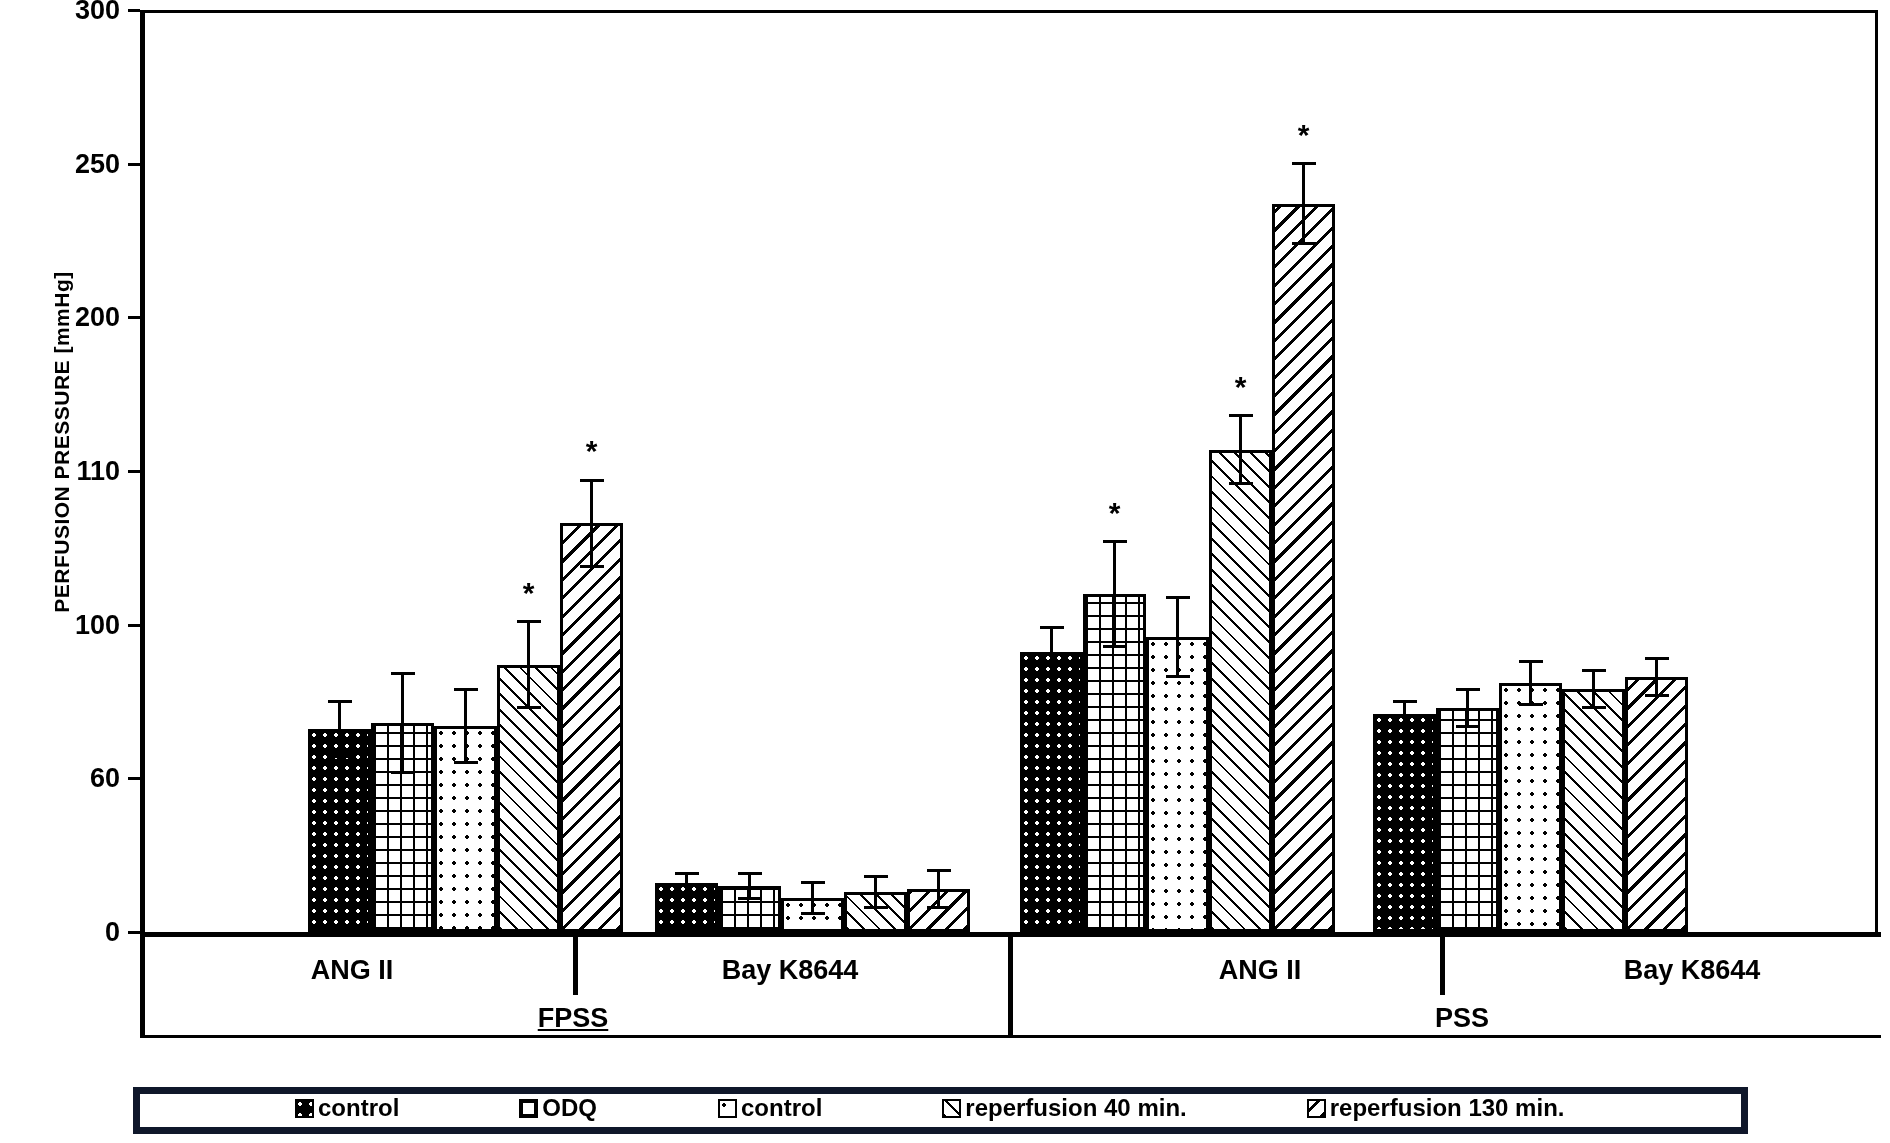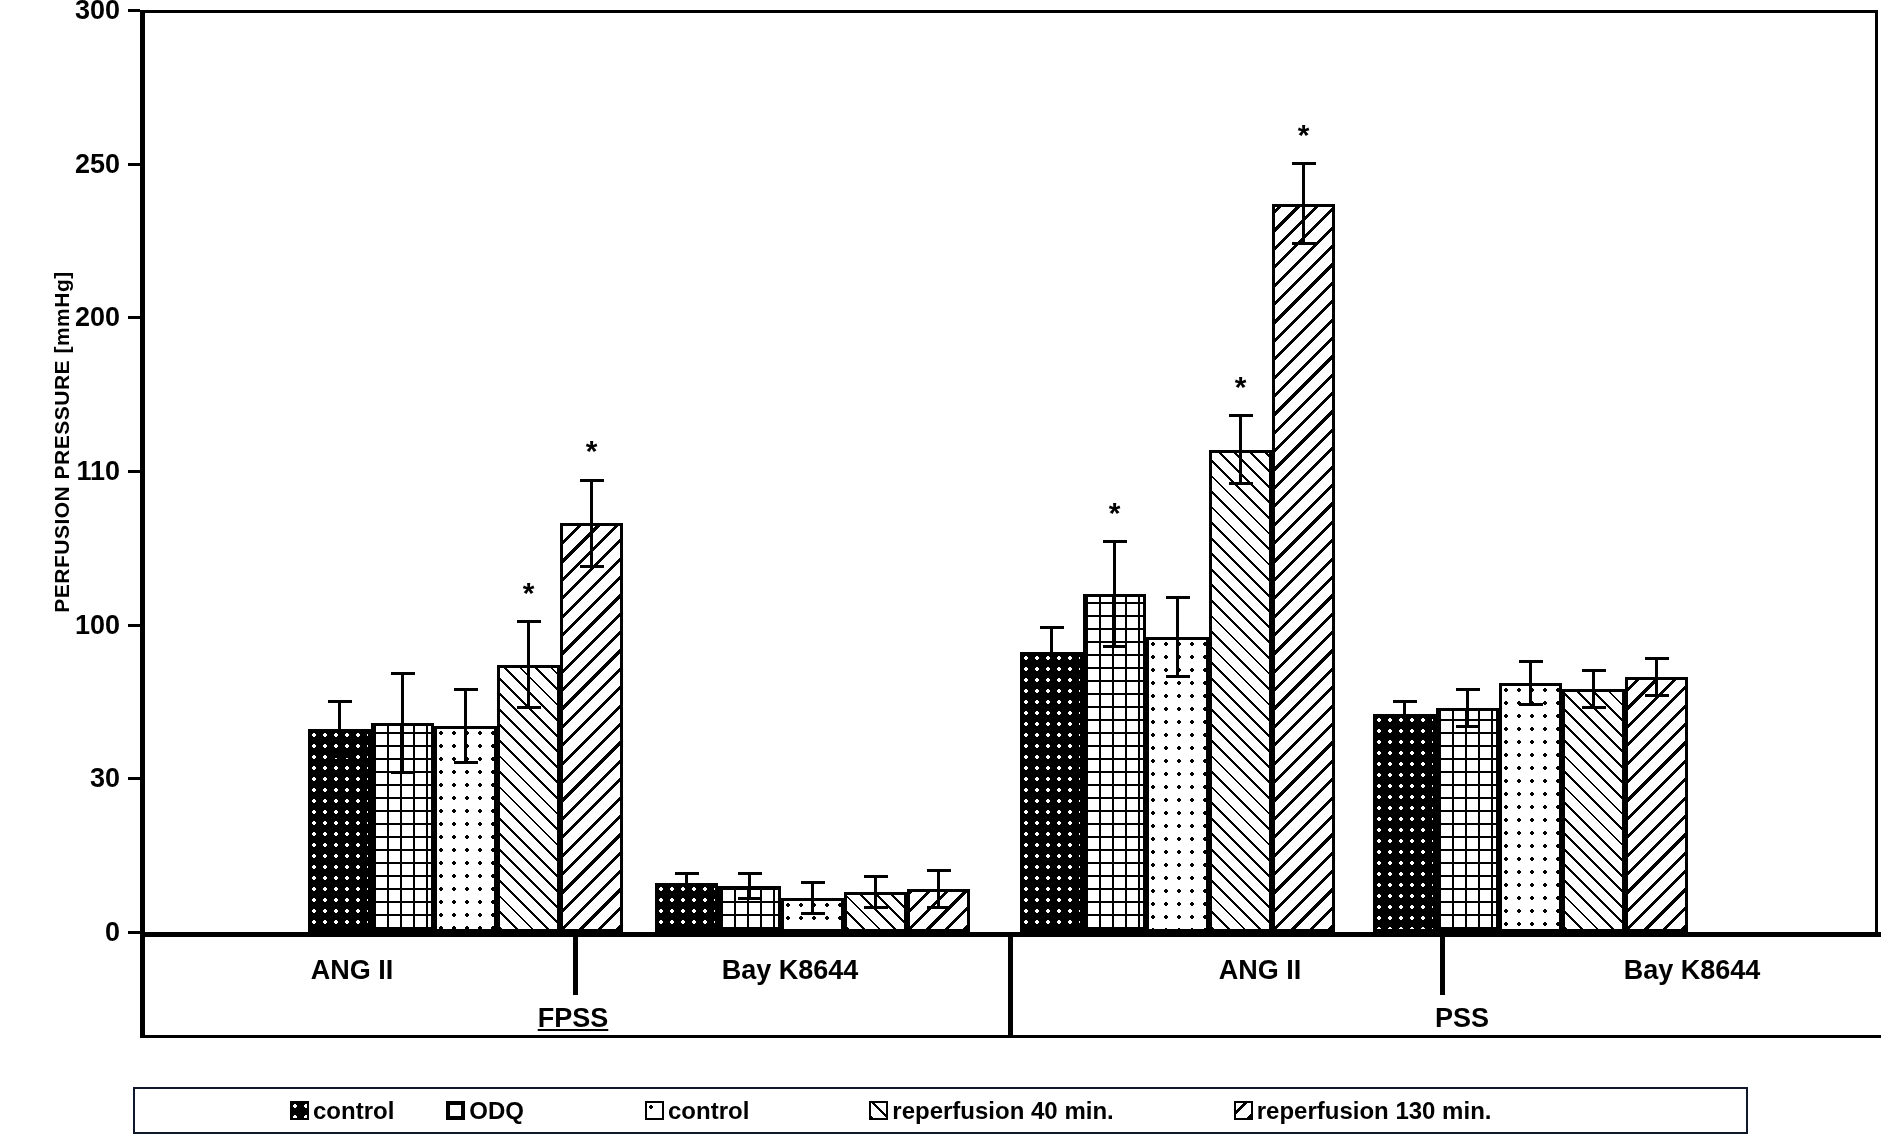"30" div.ytick { text: 30 -> 60 }
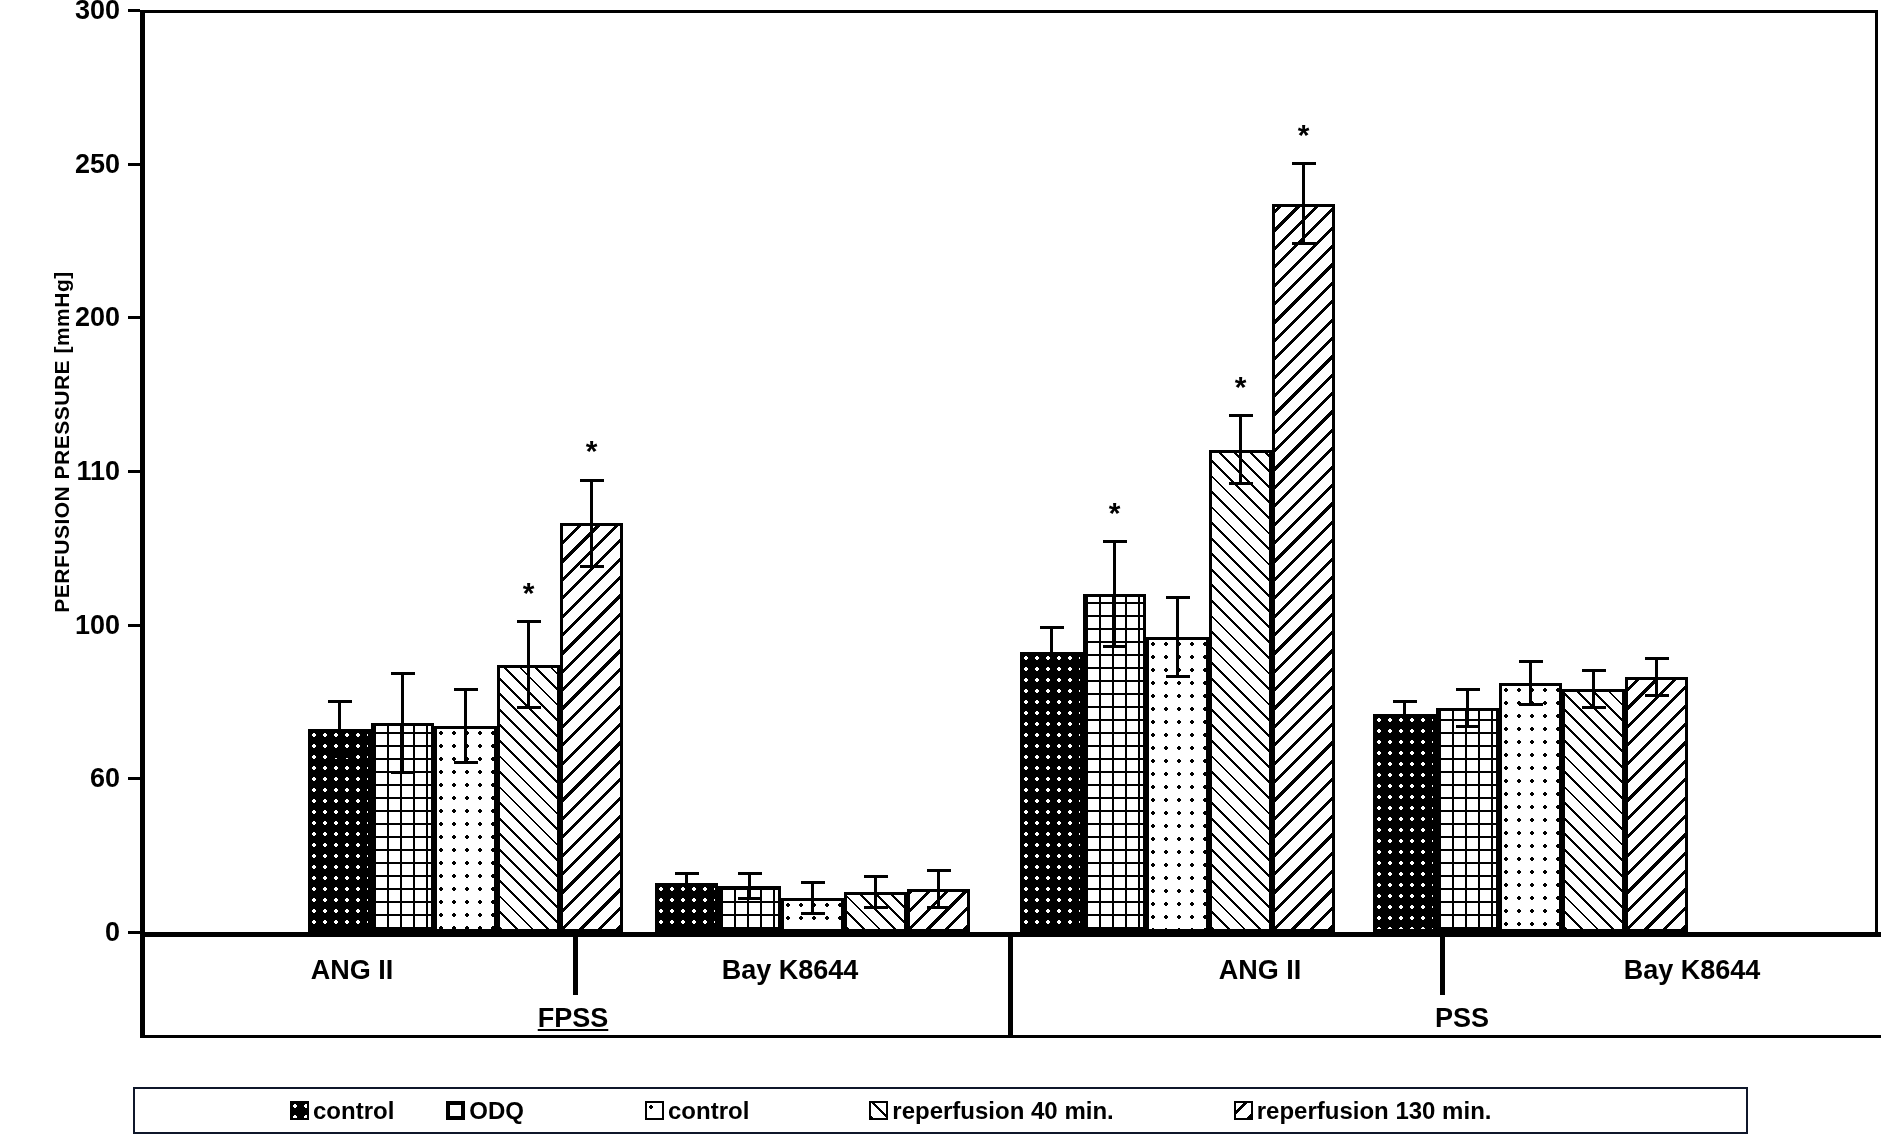"control" .legend { align-items: center -> flex-start; border: 2px solid #0f172a -> 7px solid #0f172a }
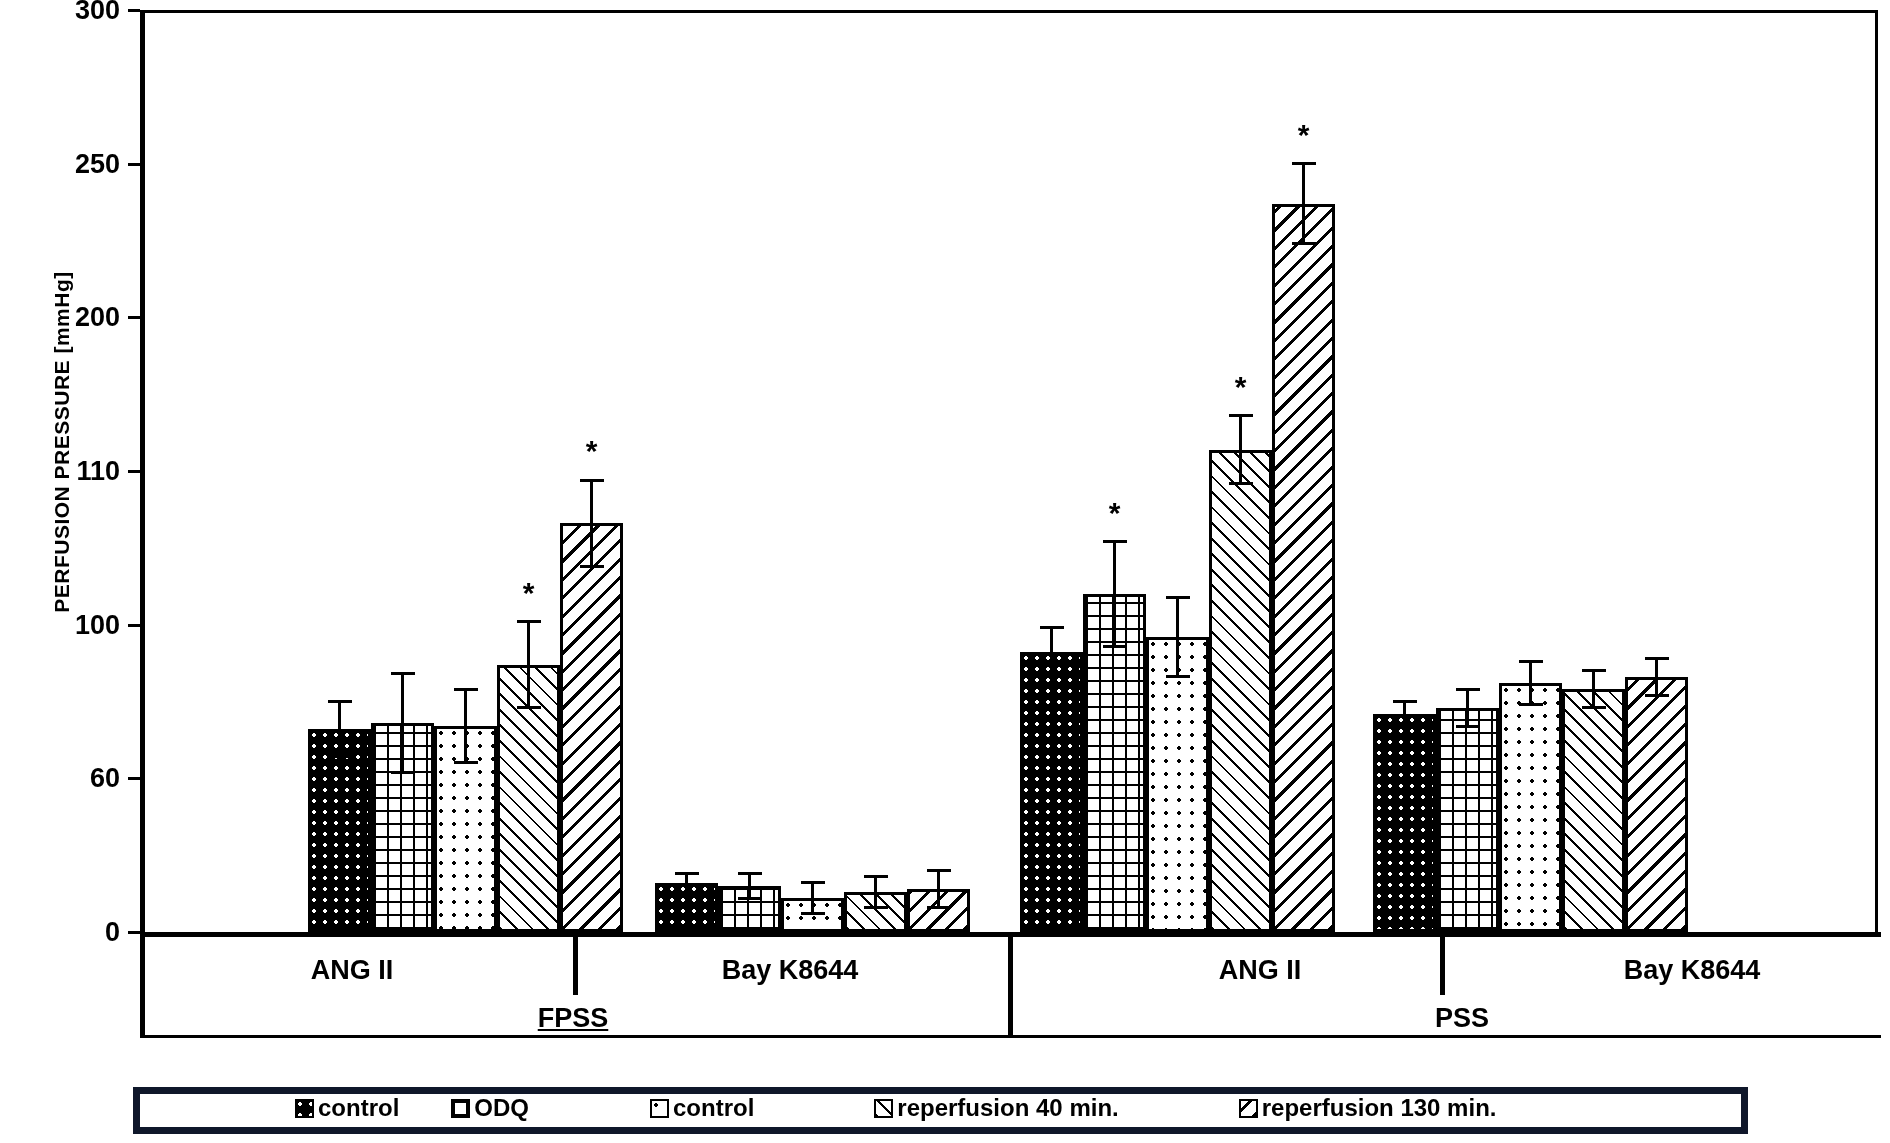"ODQ" .li-1 { margin-left: 52px -> 120px }
